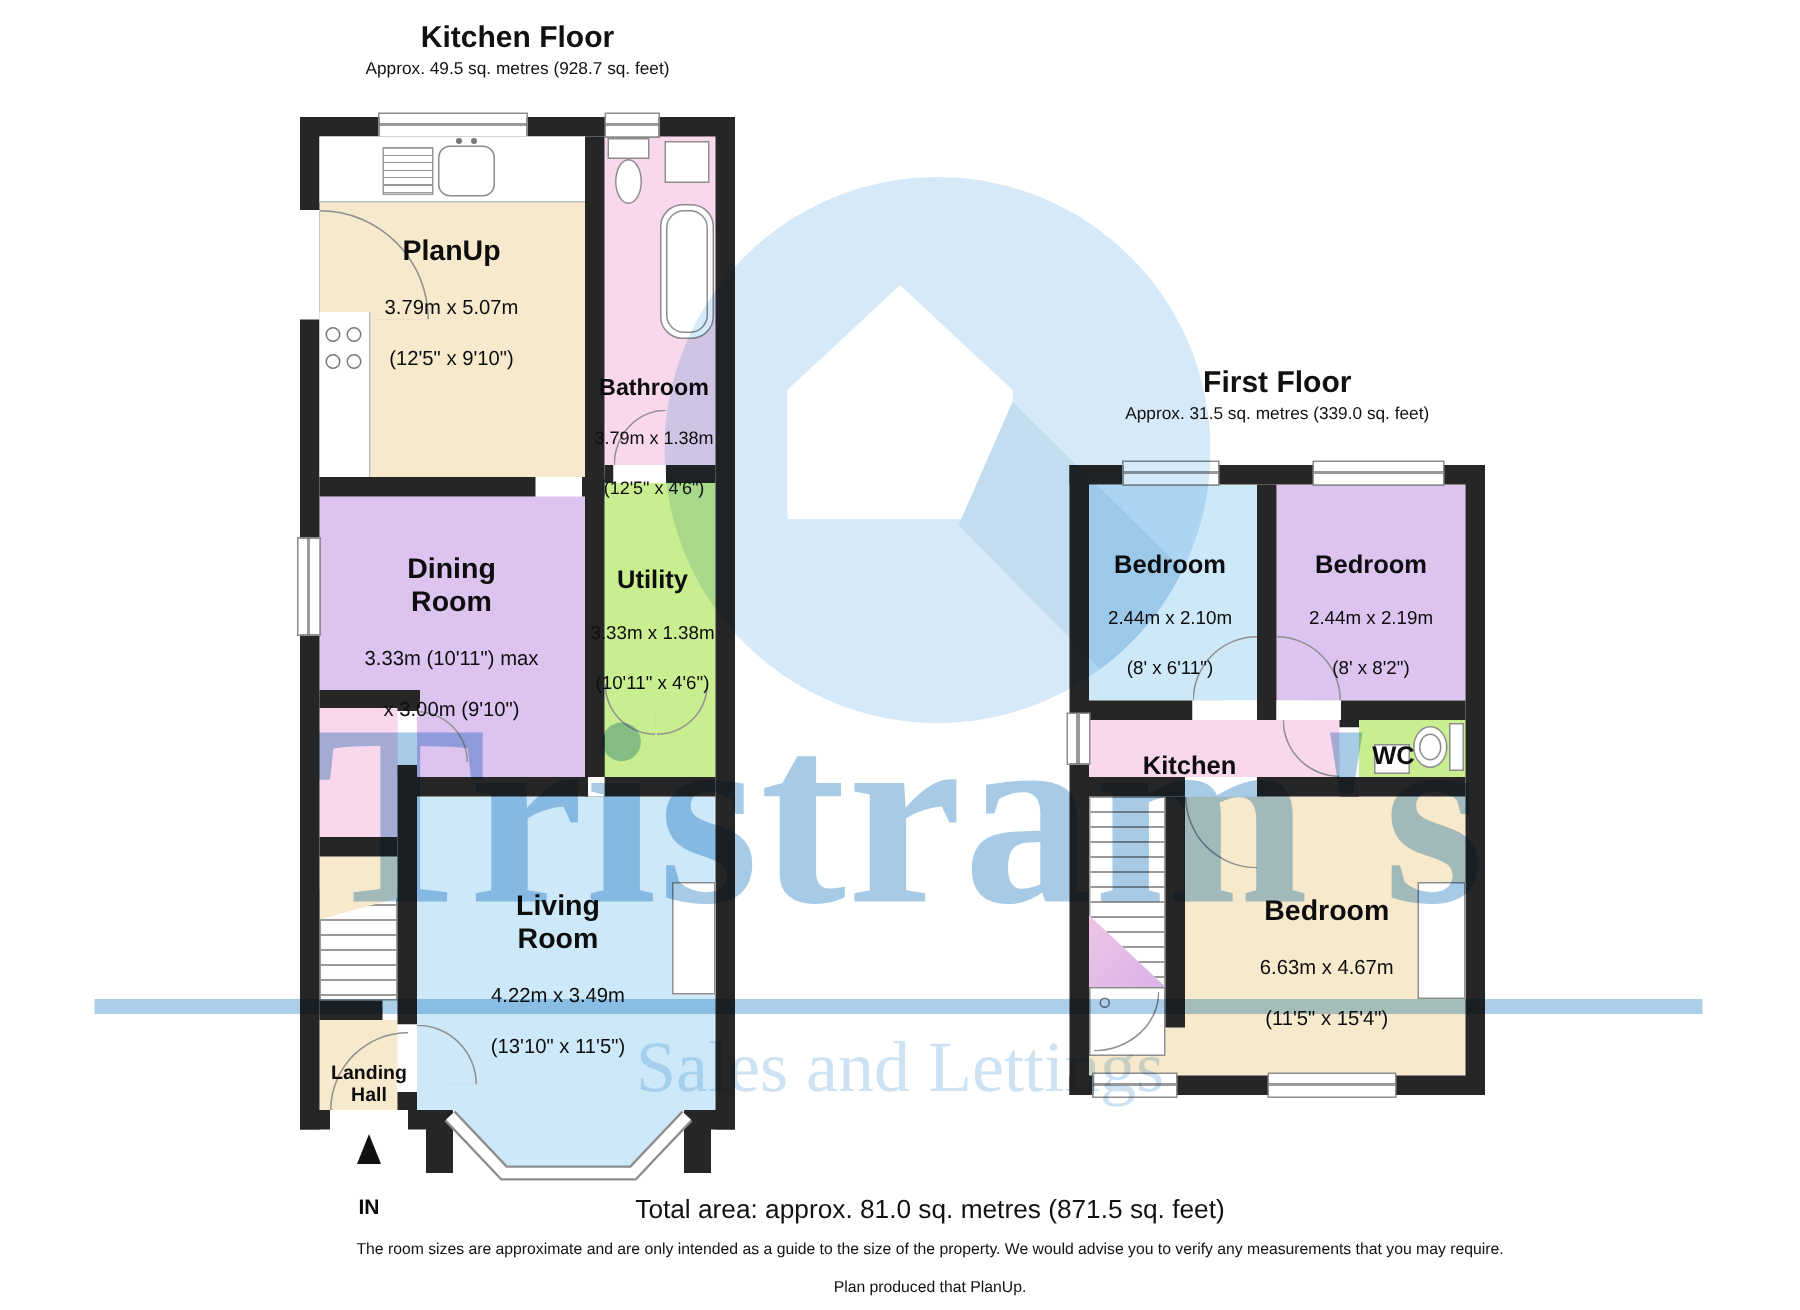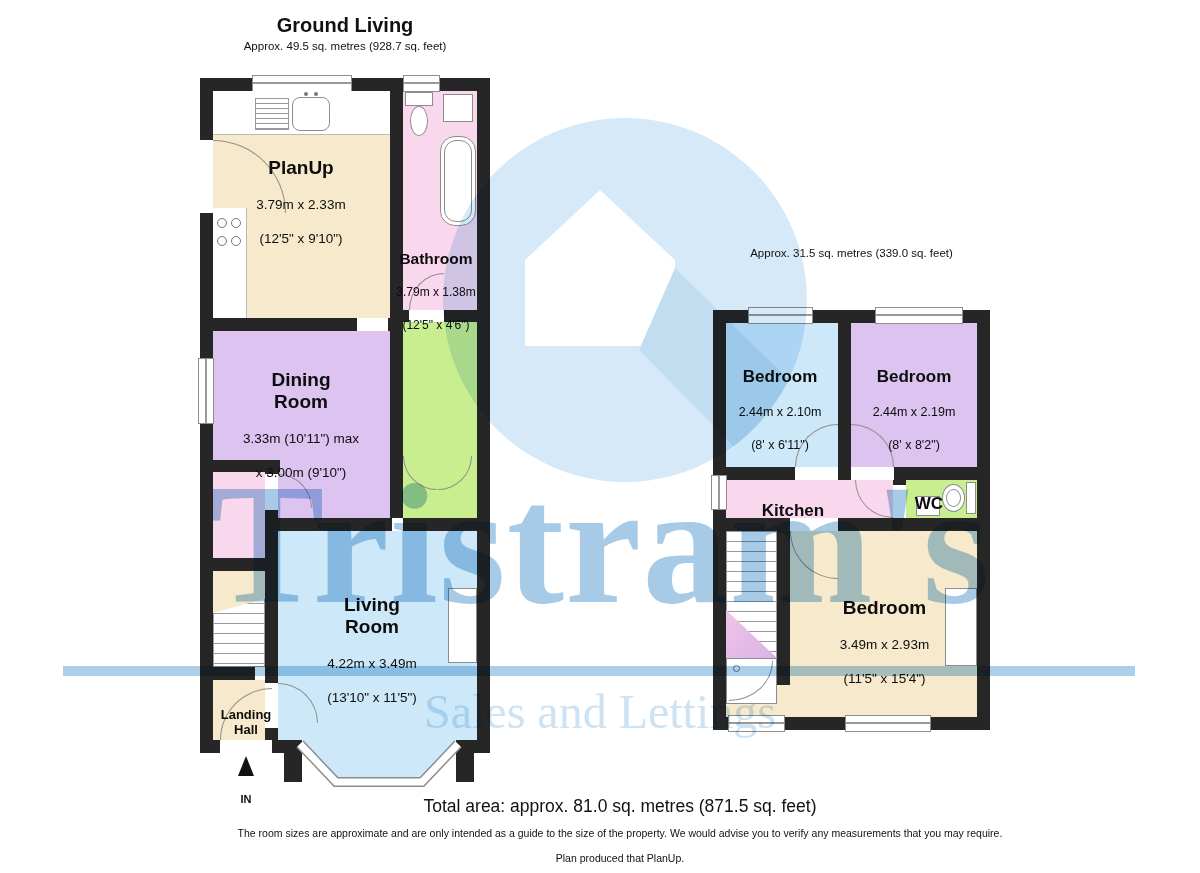"Ground Living" span.t { text: Ground Living -> Kitchen Floor }
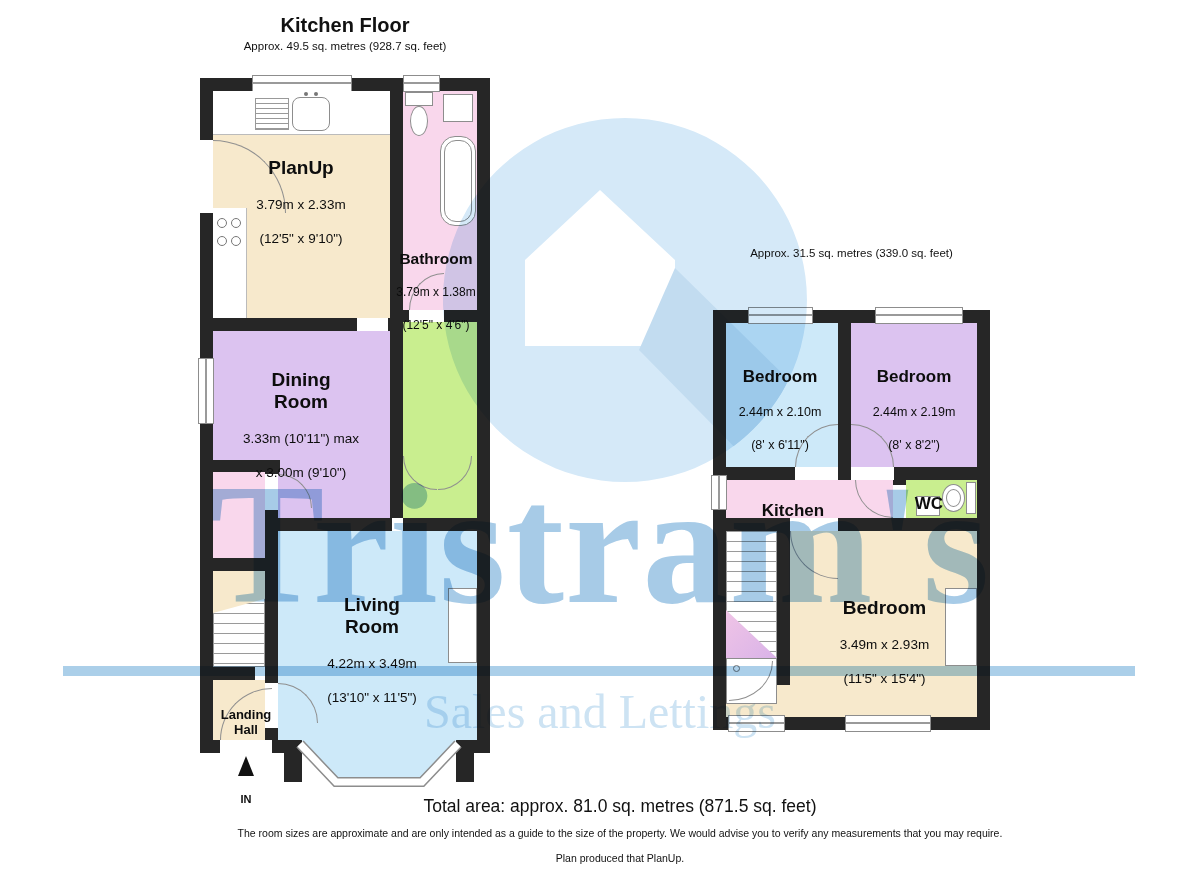"3.79m x 2.33m" span.dm { text: 2.33m -> 5.07m }
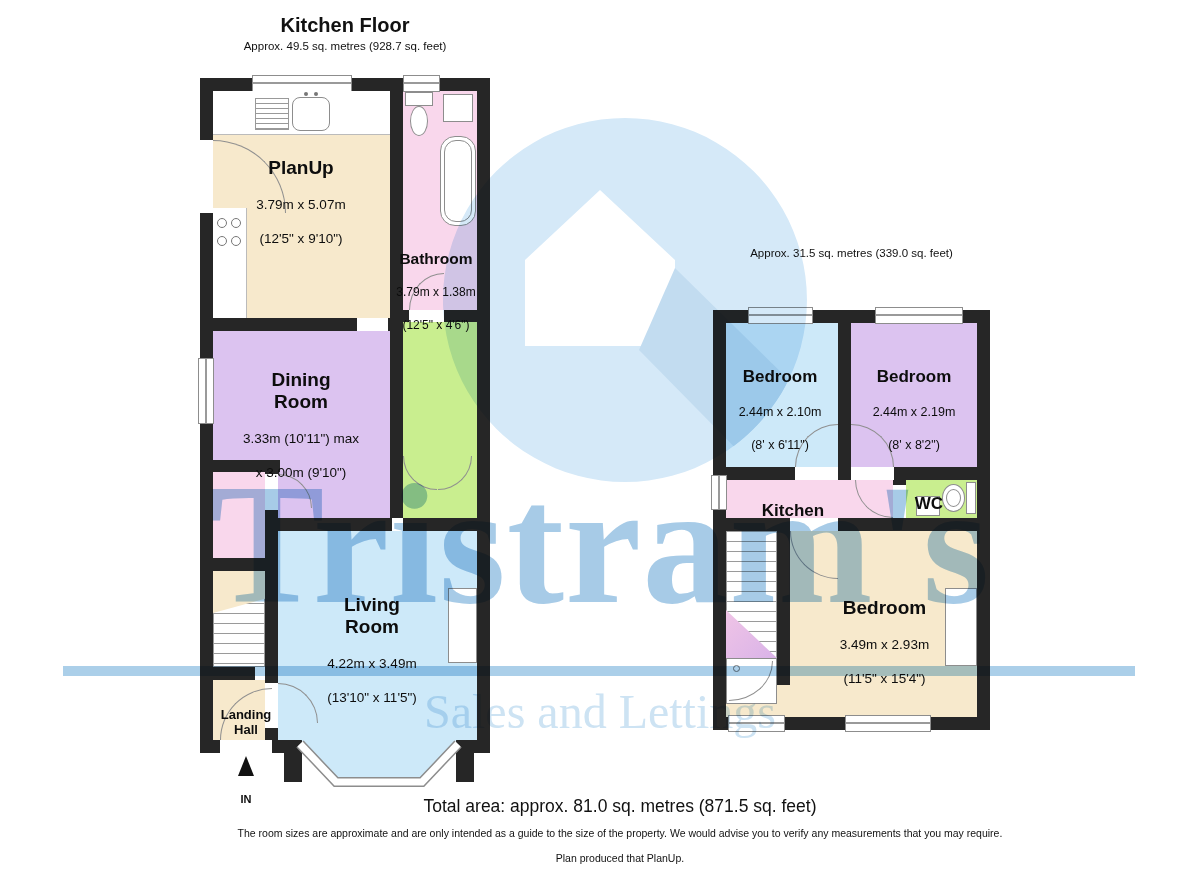"First Floor" span.t { html: none -> <span>First Floor</span> }
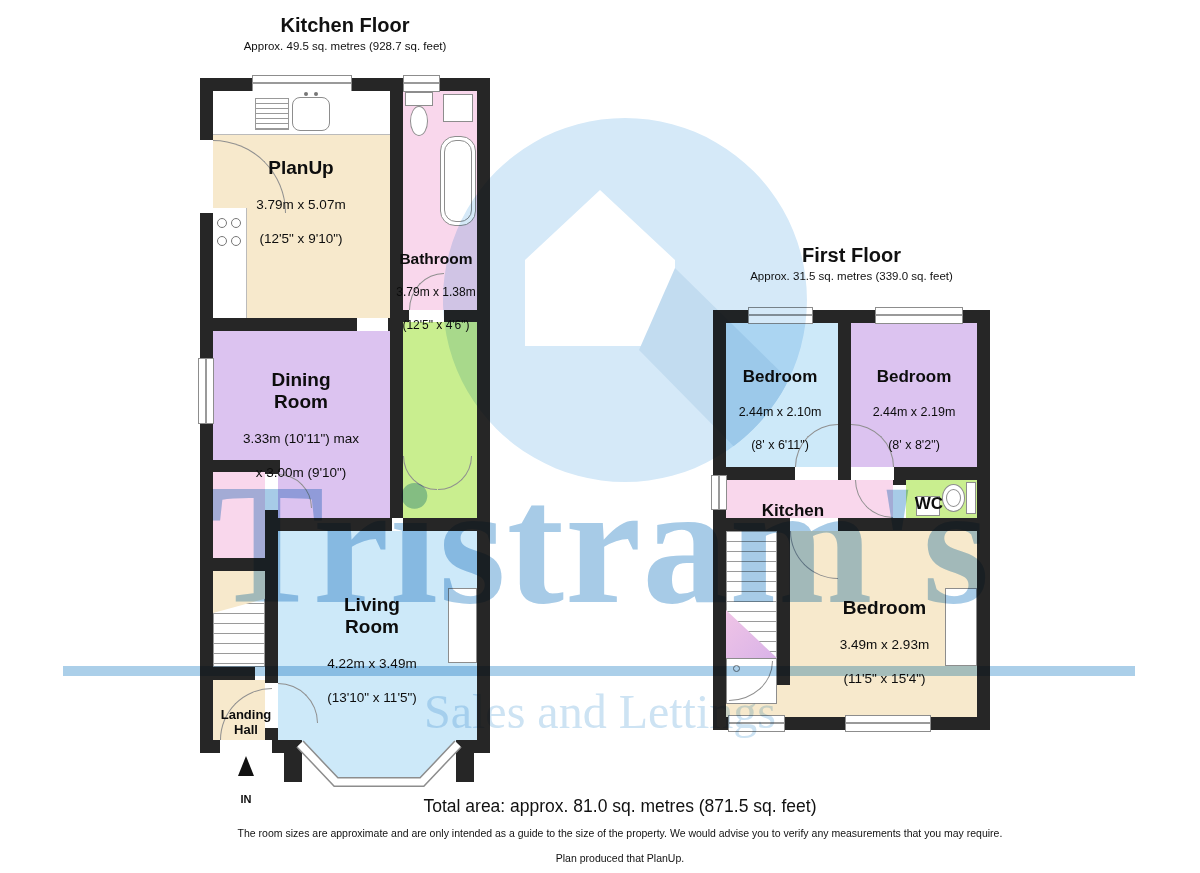"Utility" div.lbl { html: none -> <div> <span>Utility</span> <span>3.33m x 1.38m</span> <span>(10'11" x 4'6")</span> </div> }
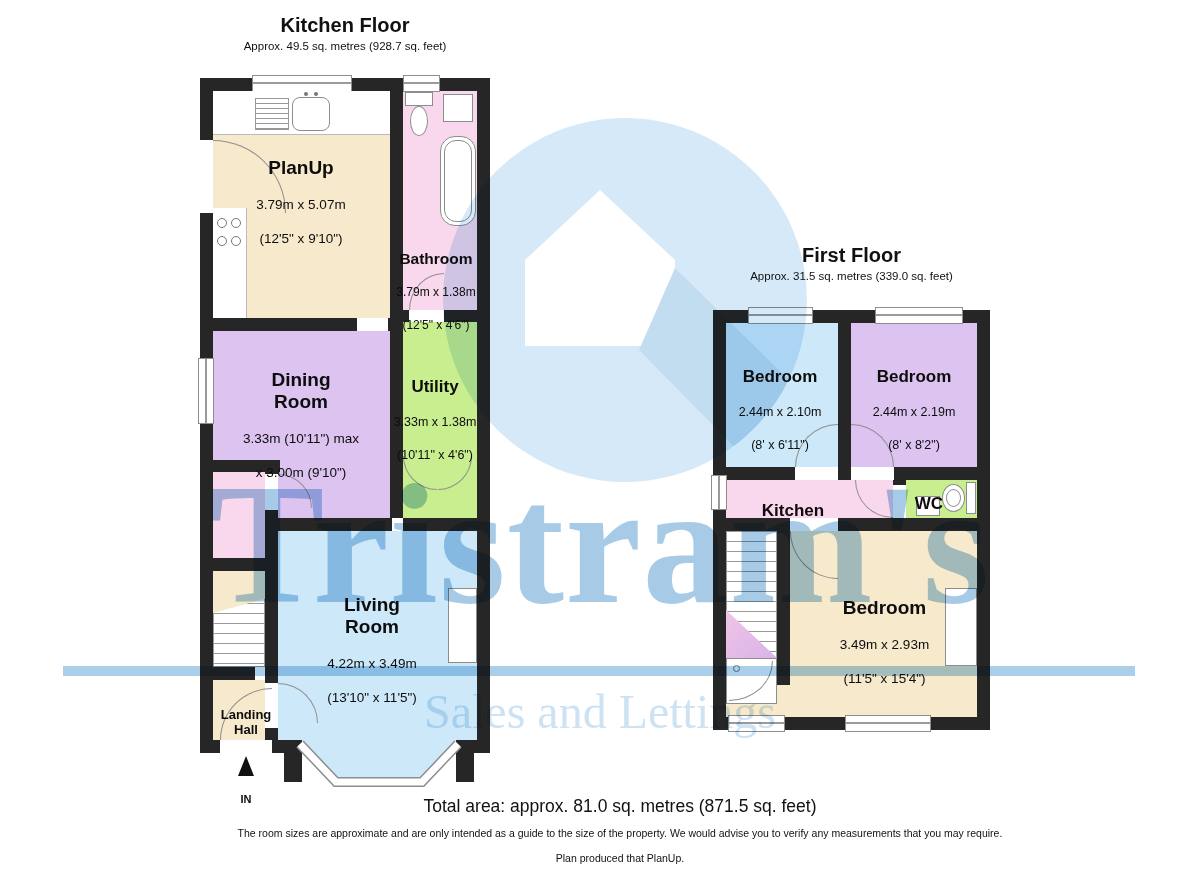"3.49m x 2.93m" span.dm { text: 3.49m x 2.93m -> 6.63m x 4.67m }
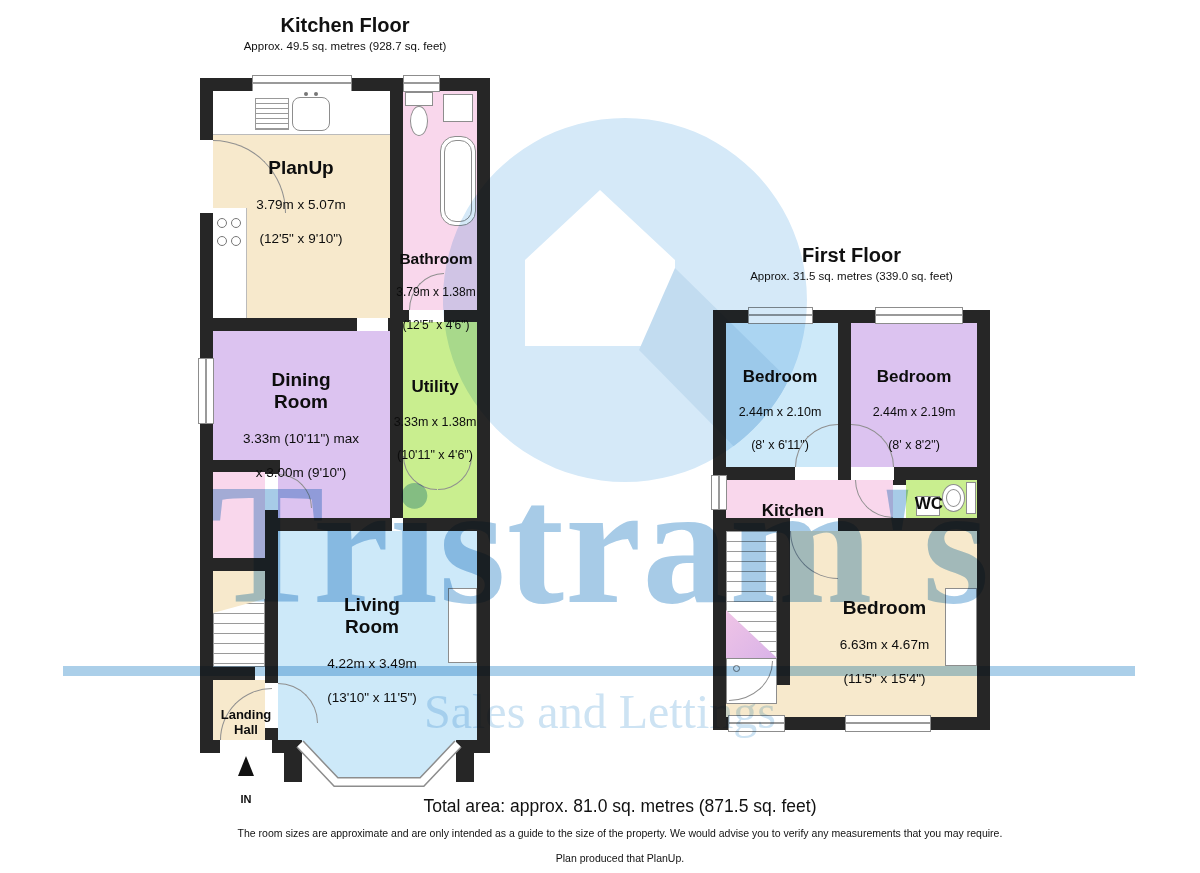"IN" div.lbl { font-size: 11px -> 14px }
